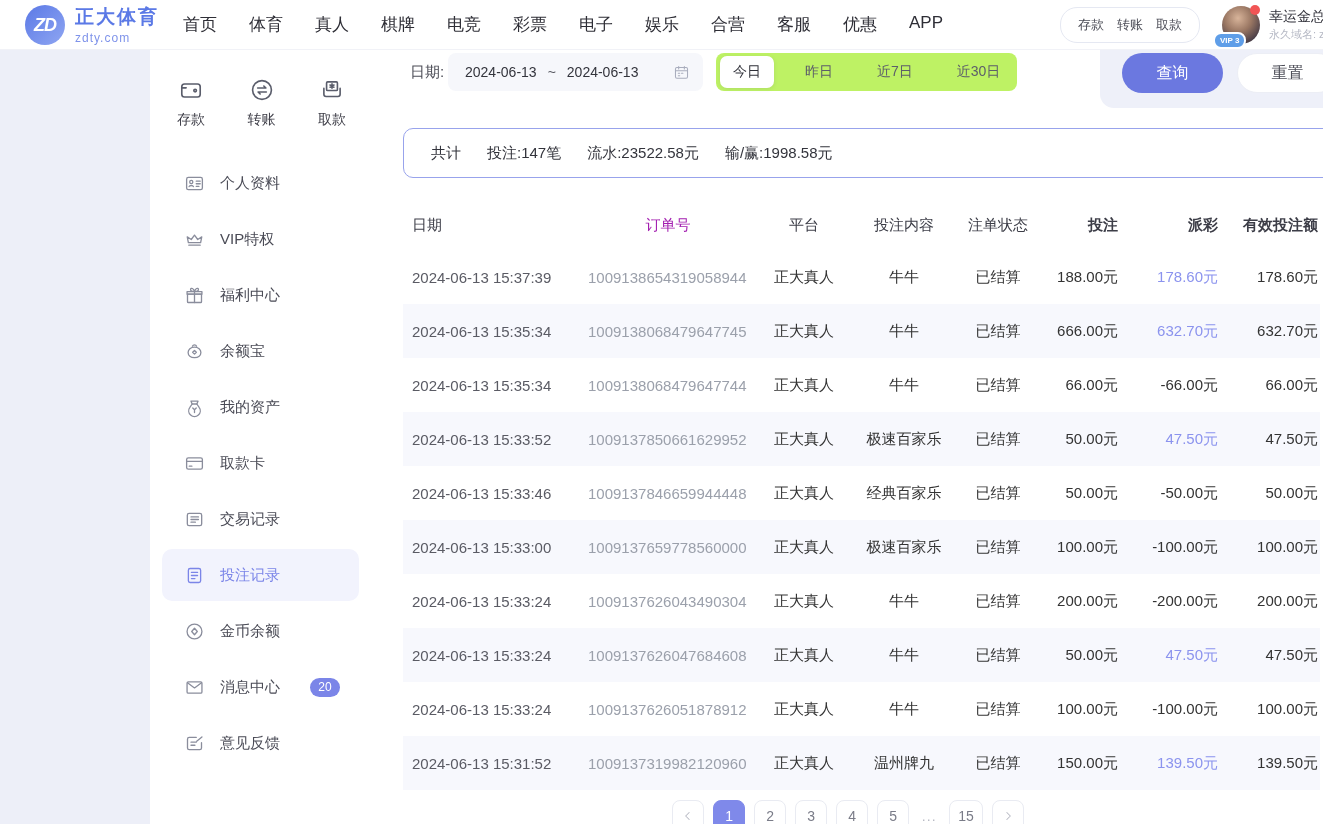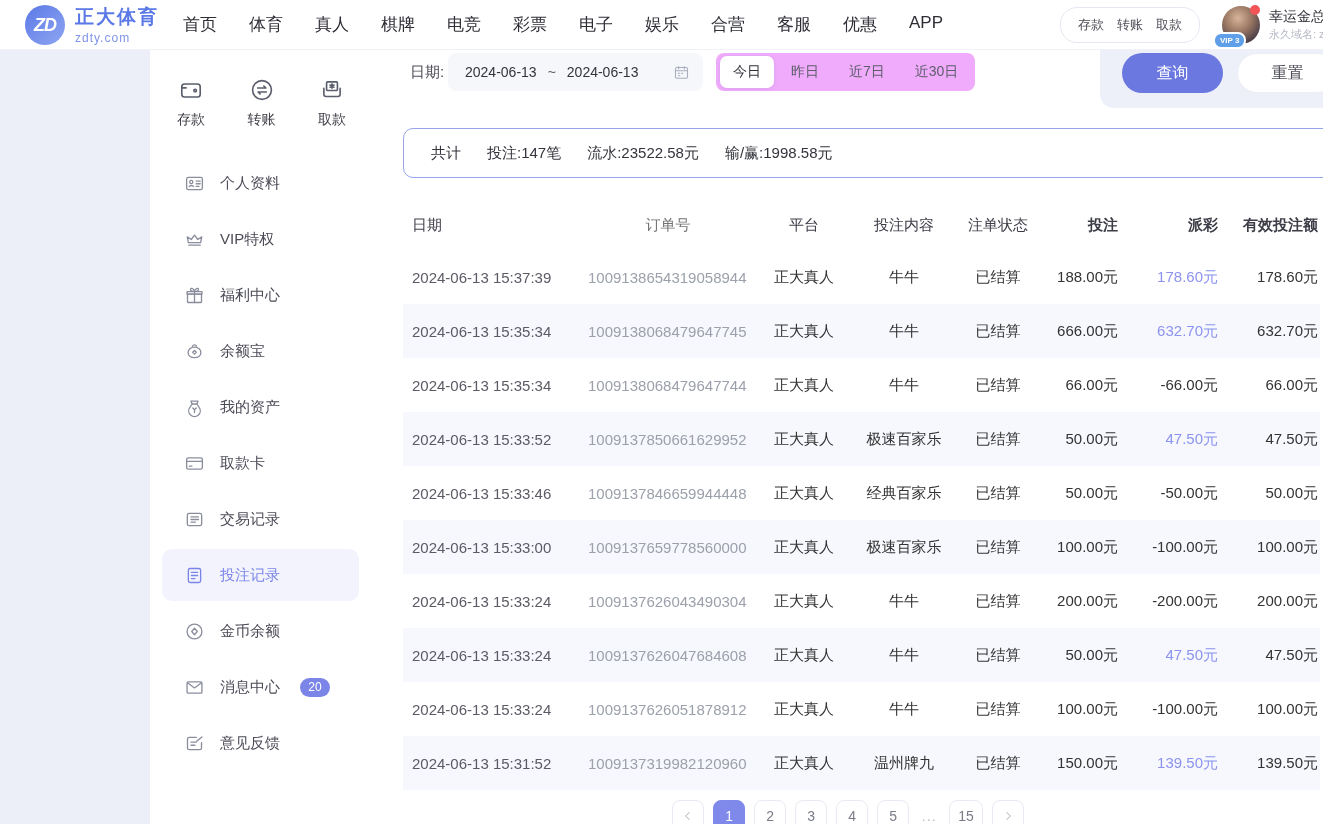"今日" .range-group { background: #f0abfc -> #bef264; gap: 4px -> 18px }
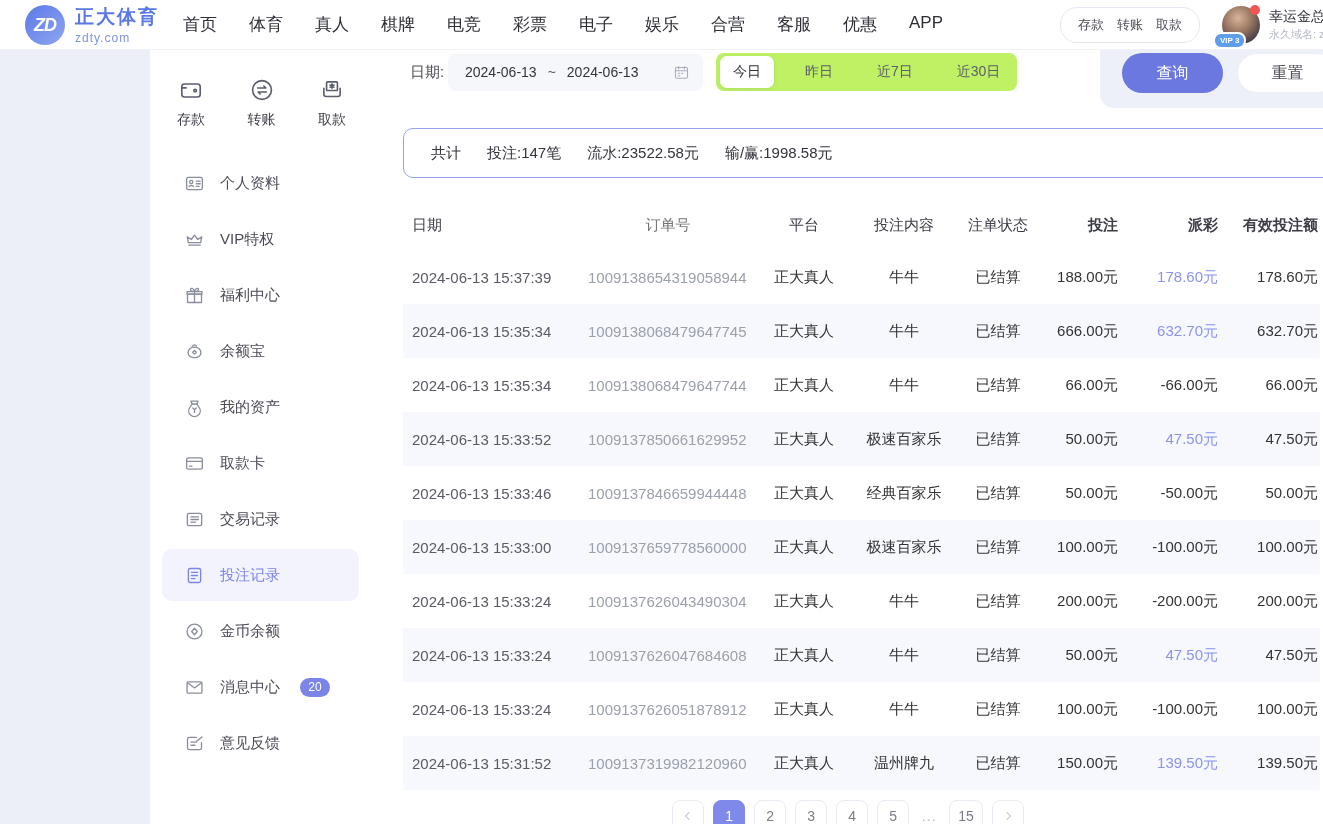"订单号" .t-head .c2 { color: #737373 -> #a21caf }
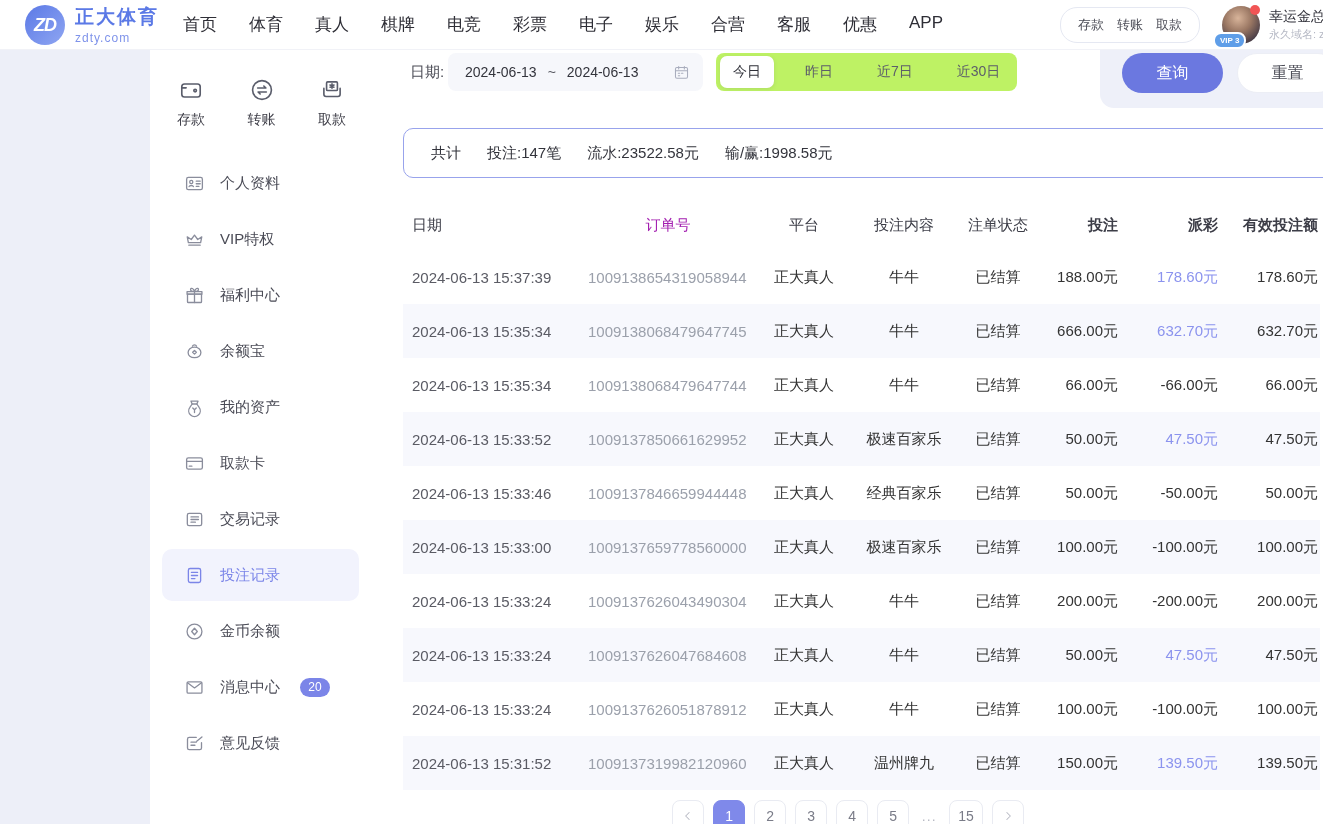"20" .mi-badge { margin-left: 5px -> 15px }
